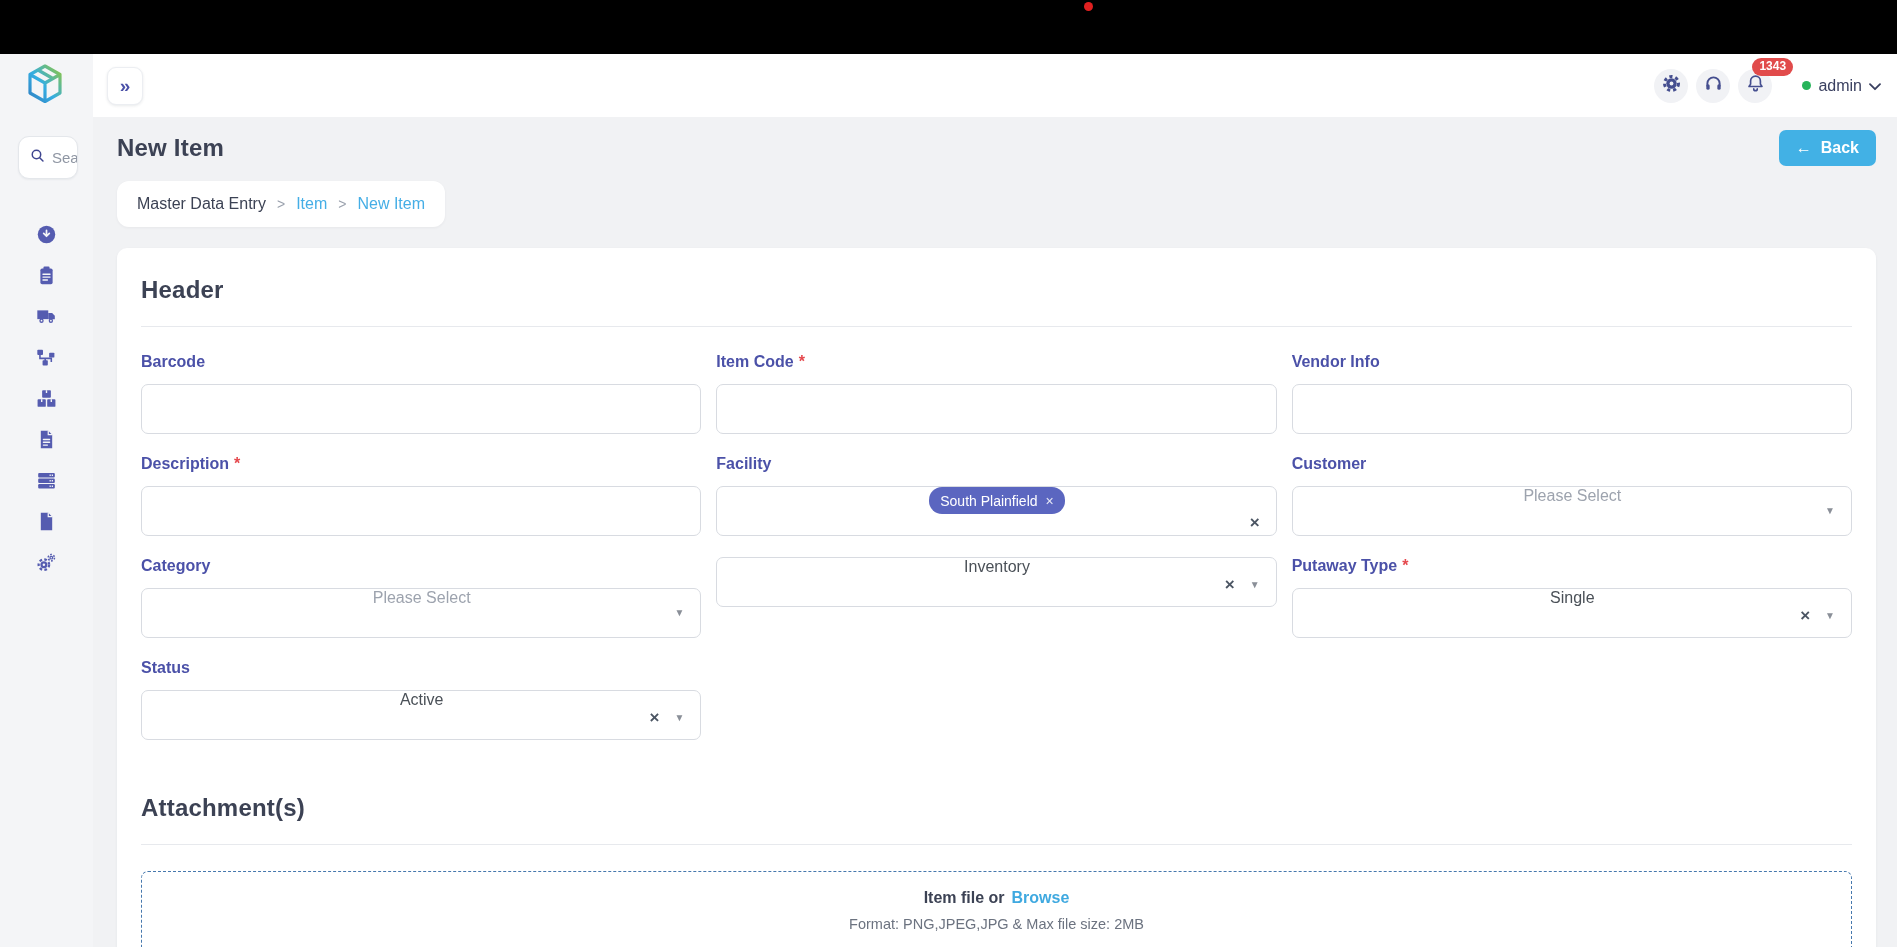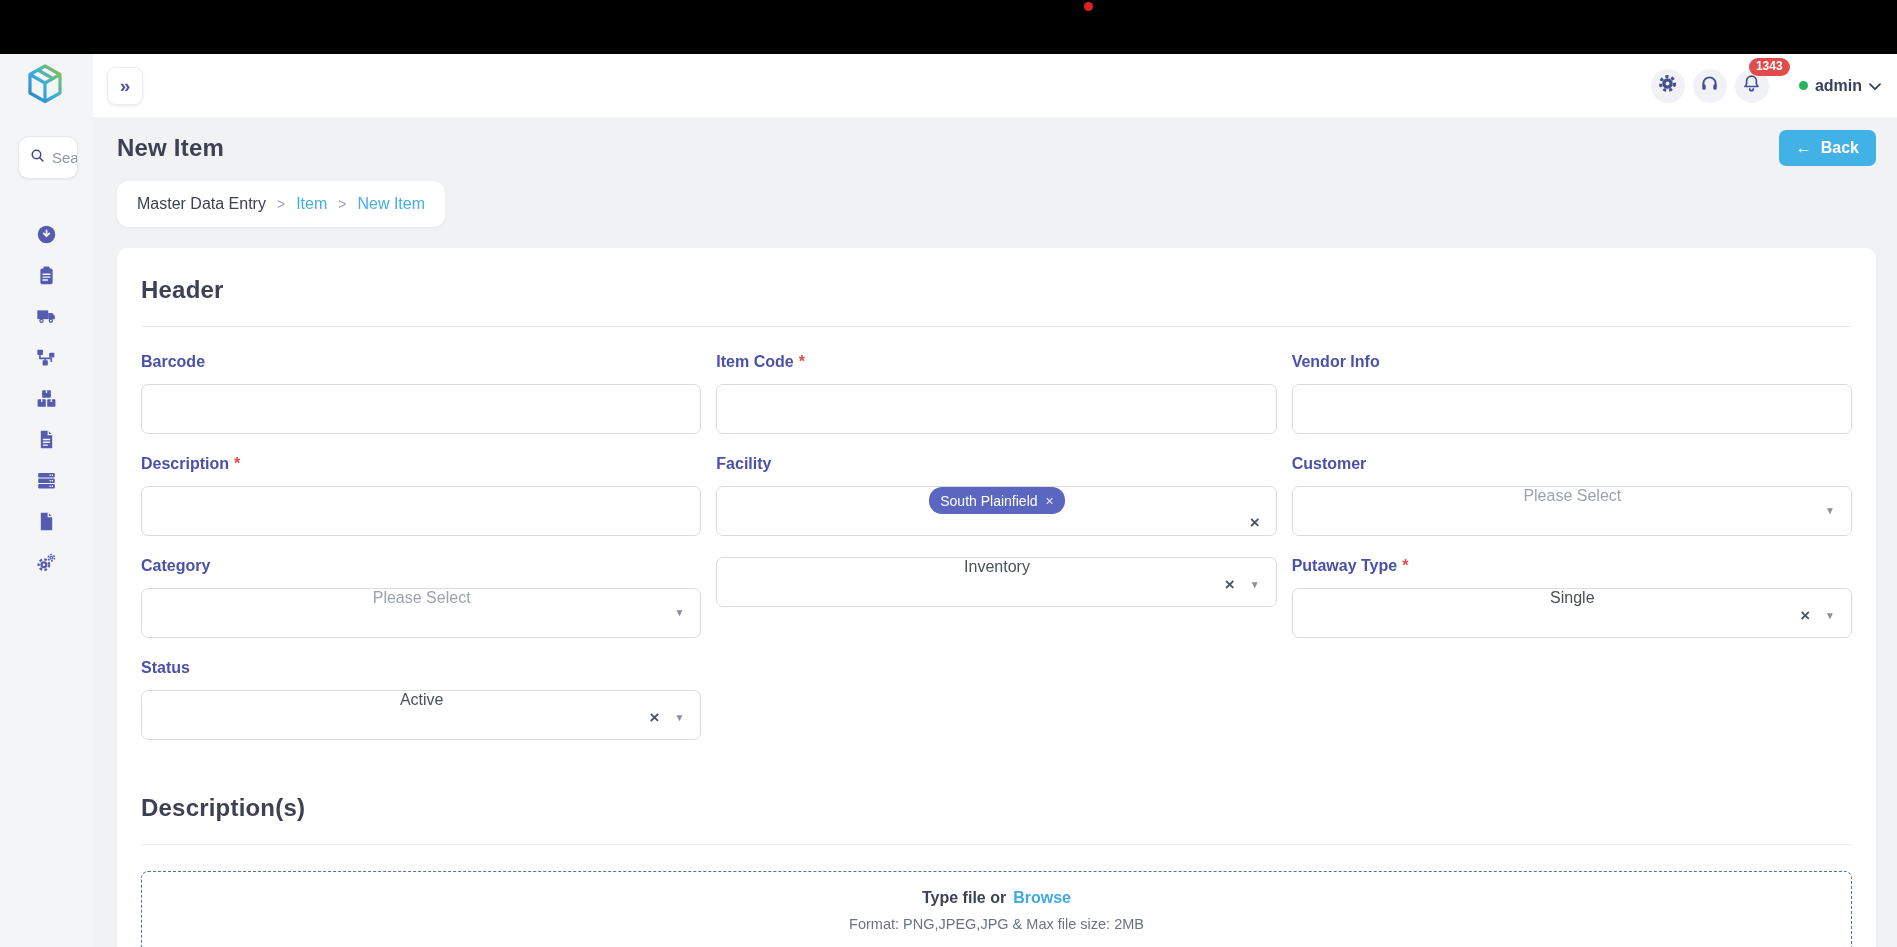"admin" .user { font-weight: 700 -> 400 }
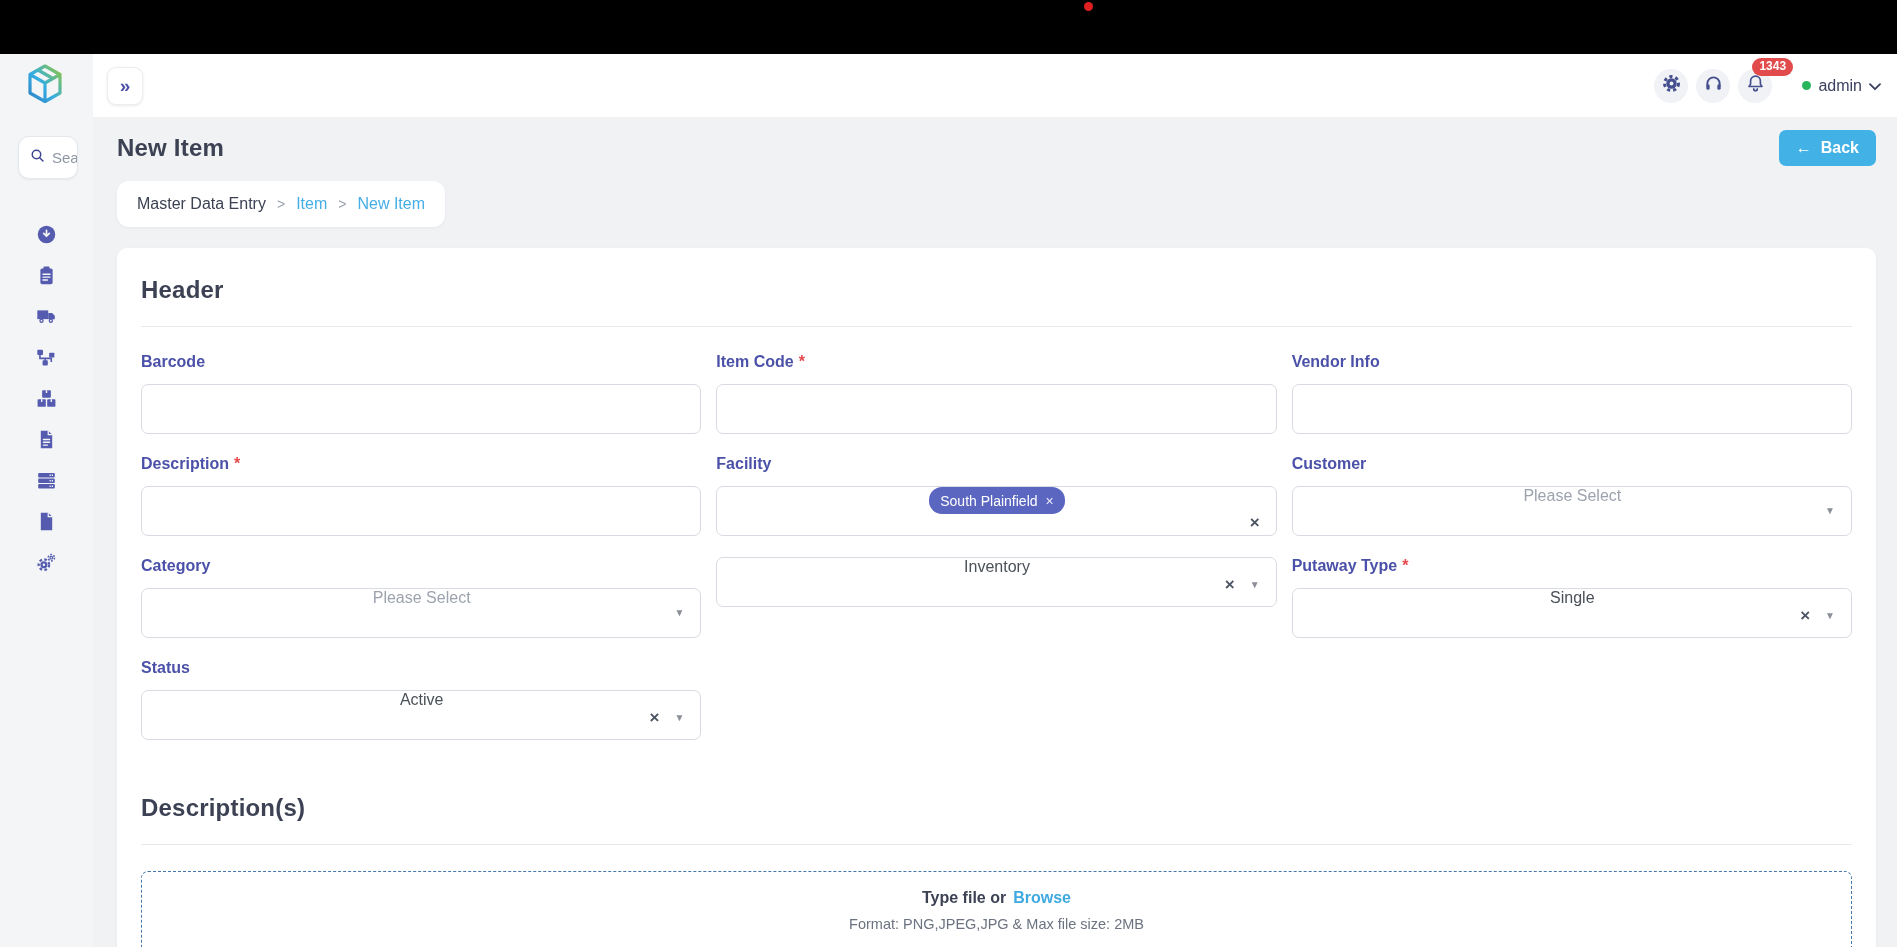"Description(s)" h2.section-title { text: Description -> Attachment }
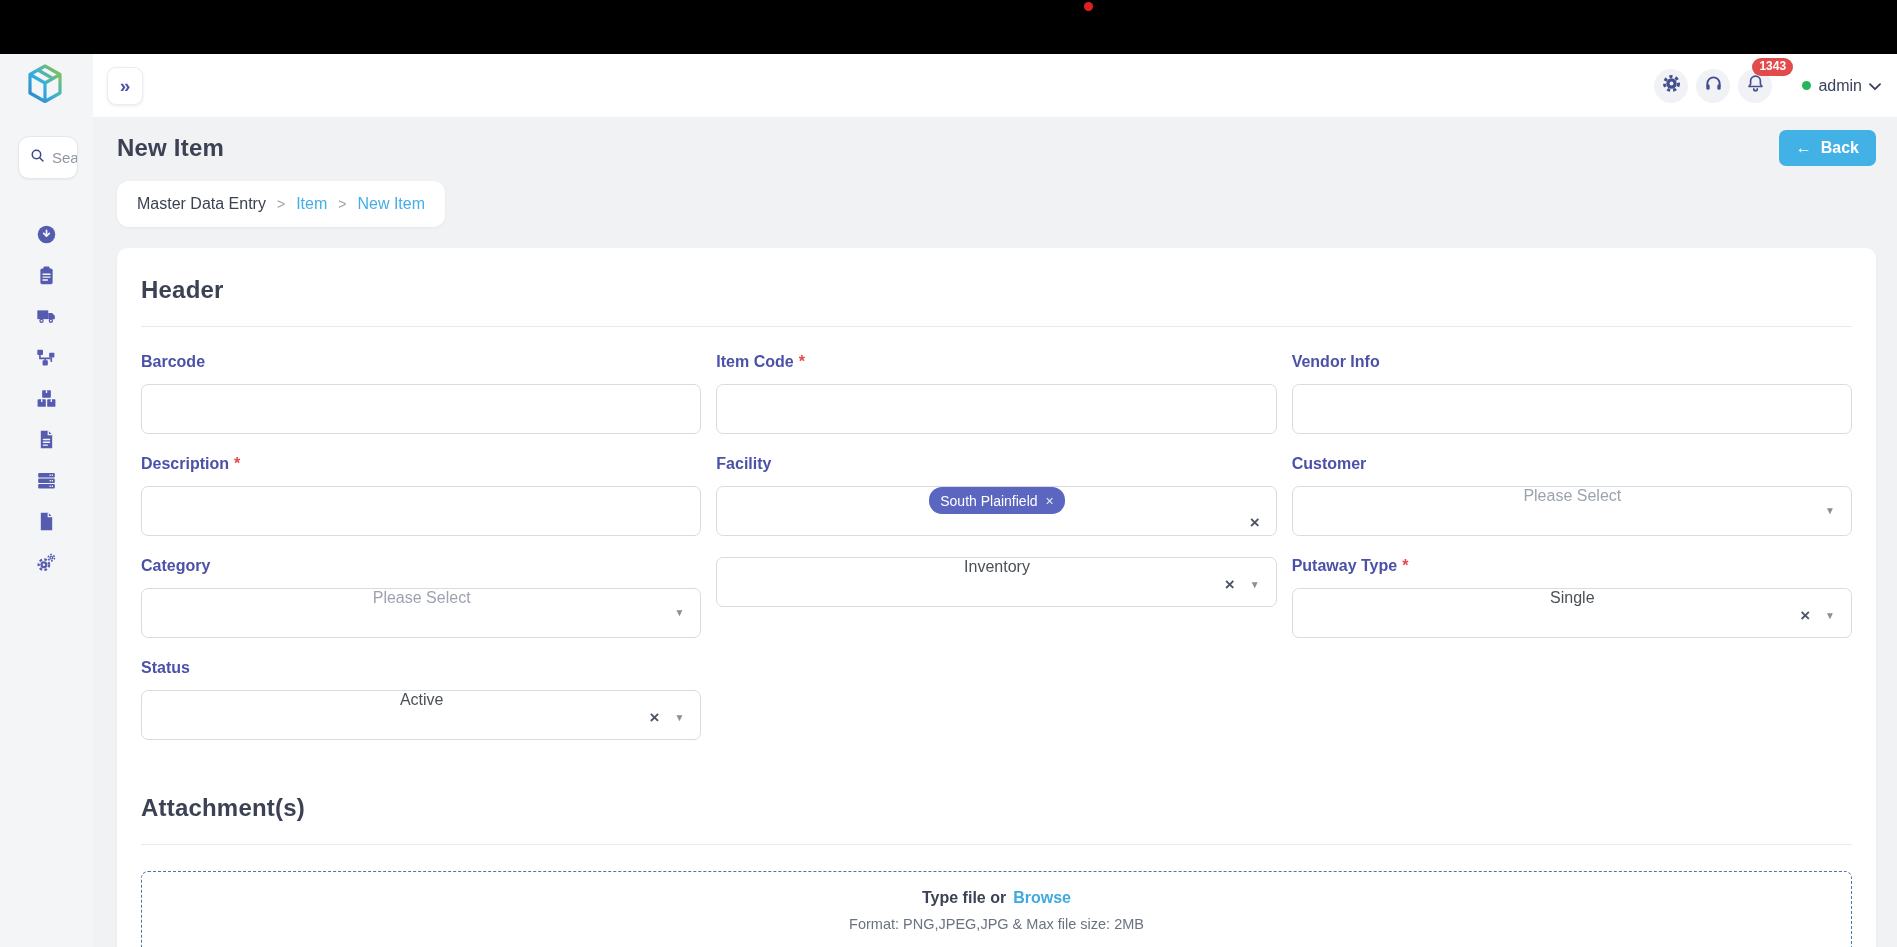"Type file or" span { text: Type -> Item }
